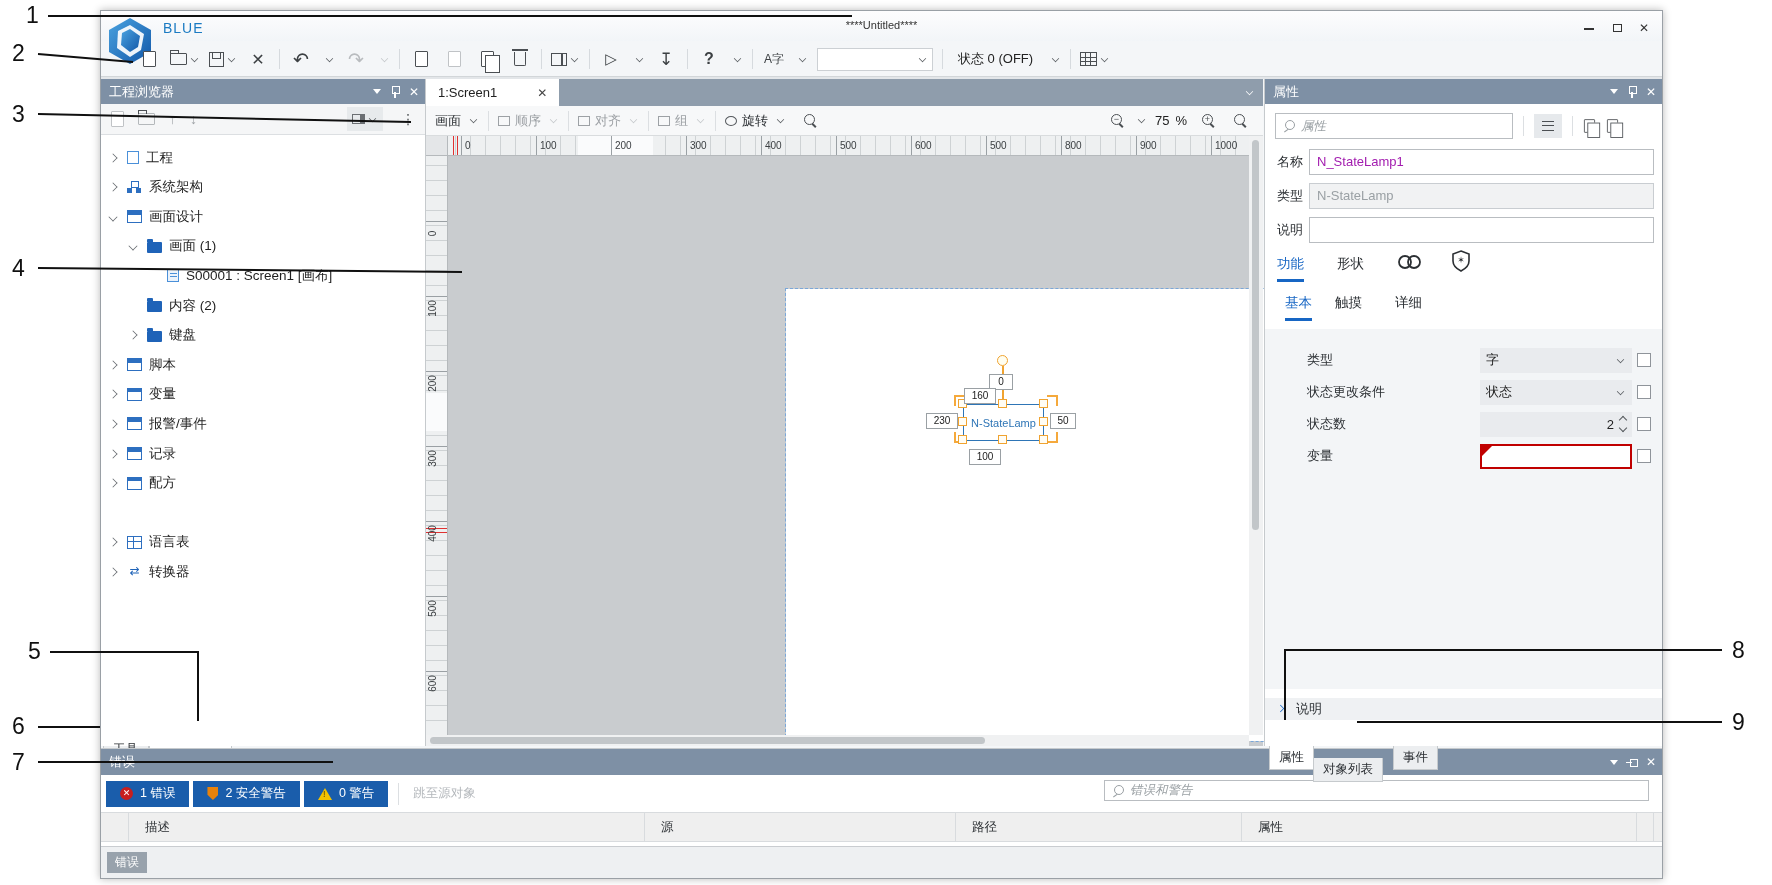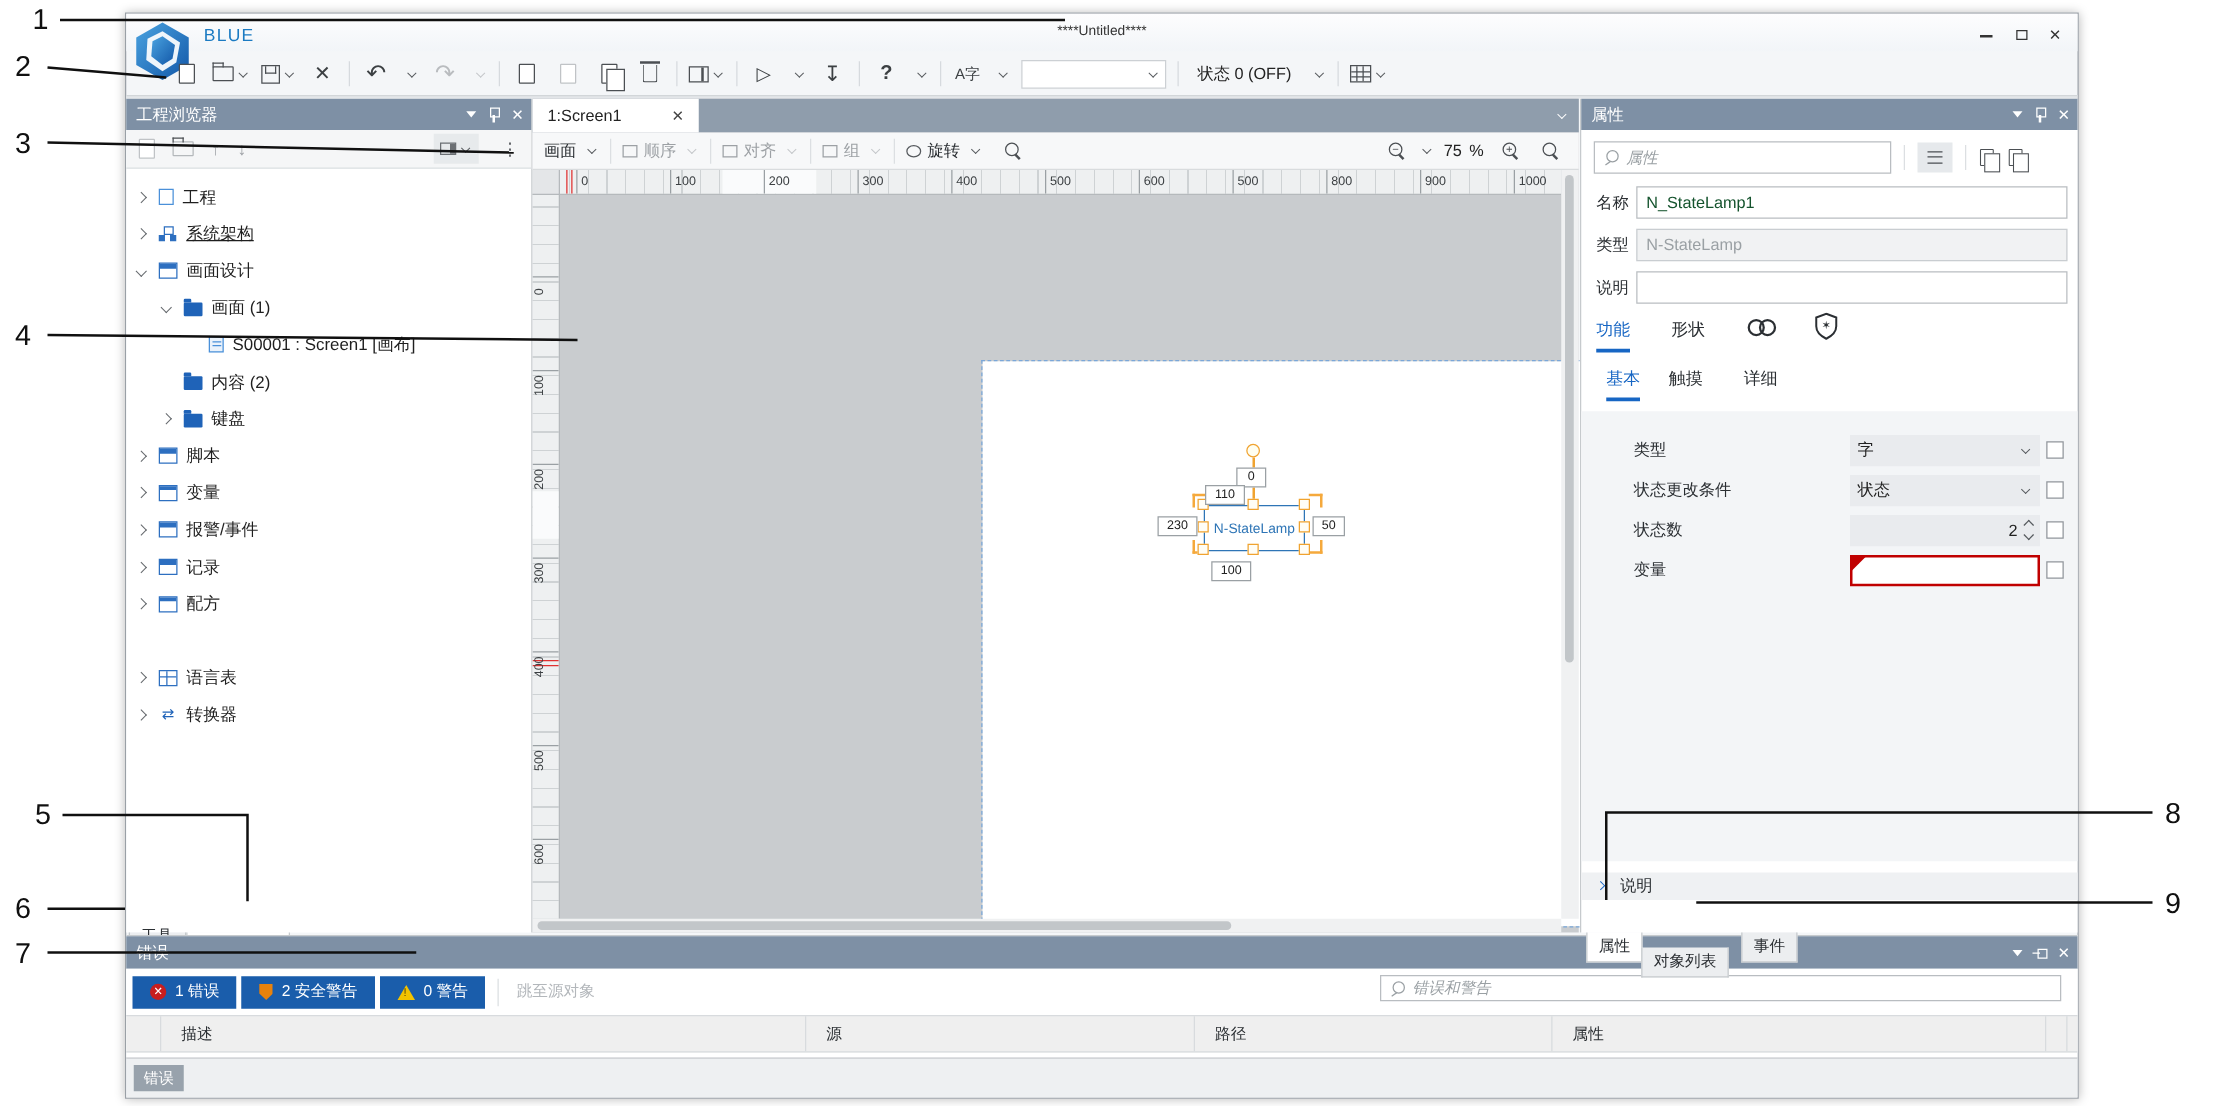"N_StateLamp1" .pin-input { color: #14532d -> #a21caf }
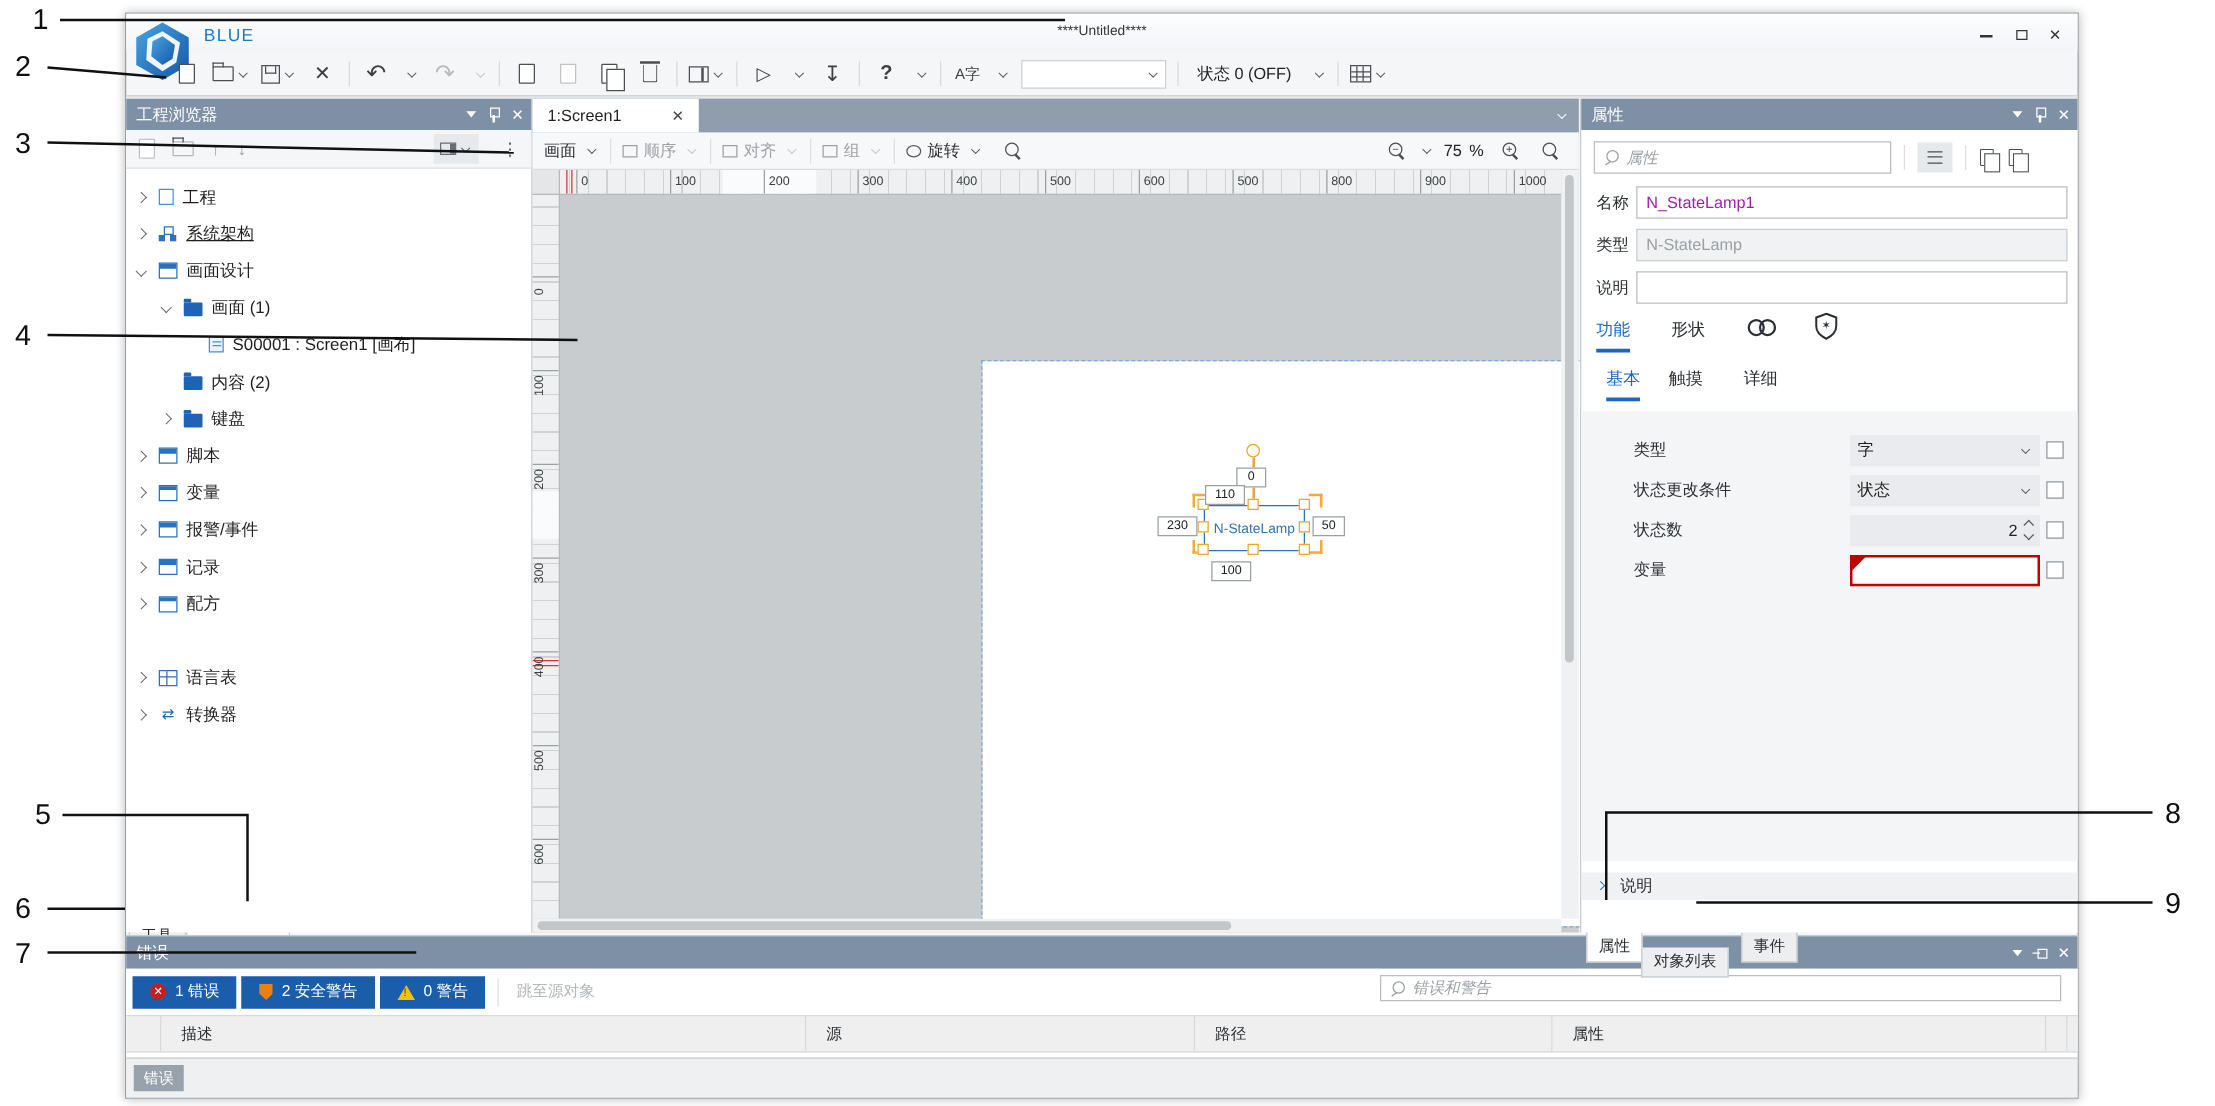"系统架构" div.trow { text-decoration: underline -> none }
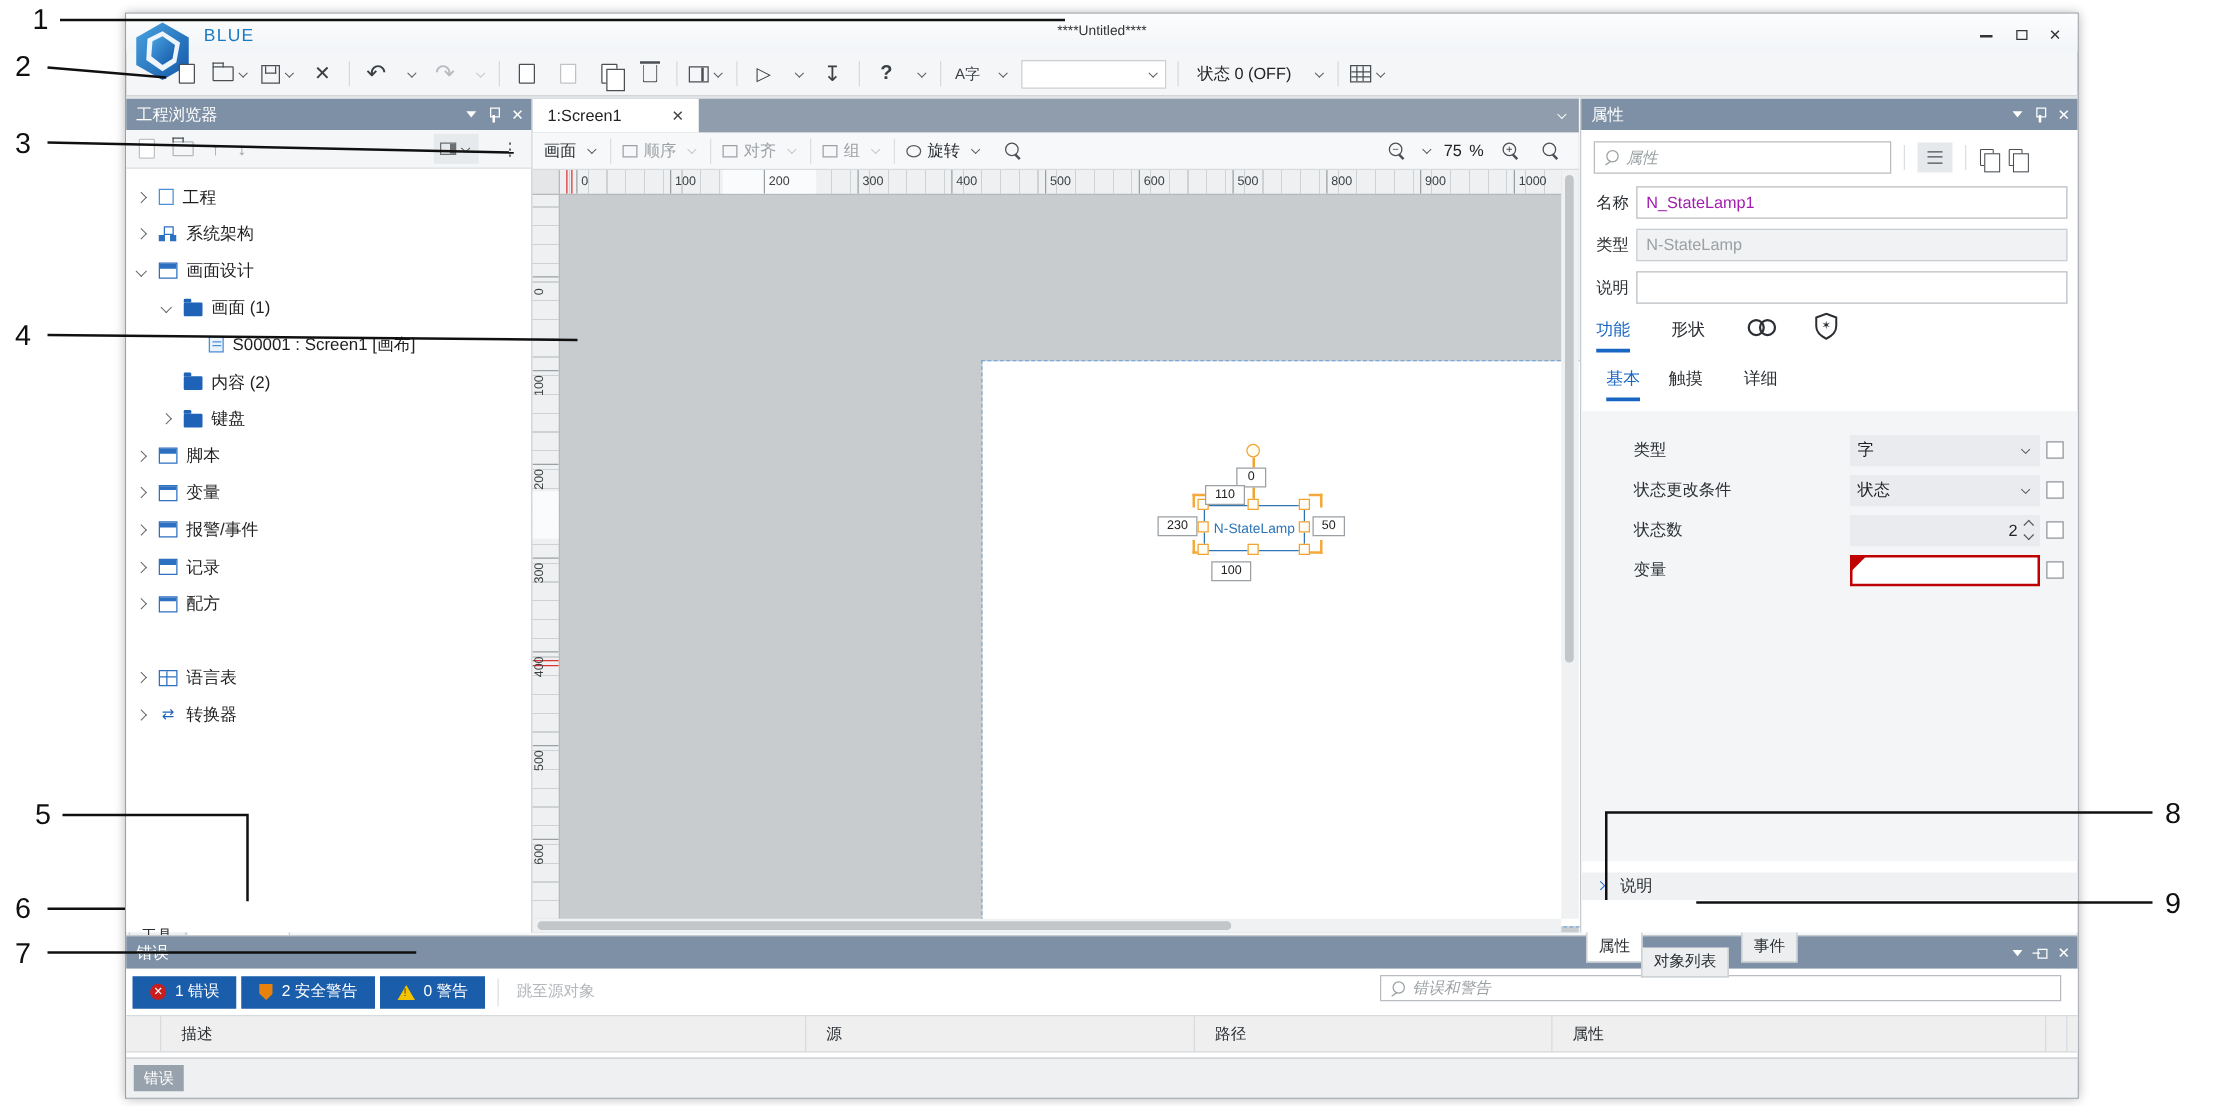"110" div.dlab { text: 110 -> 160 }
